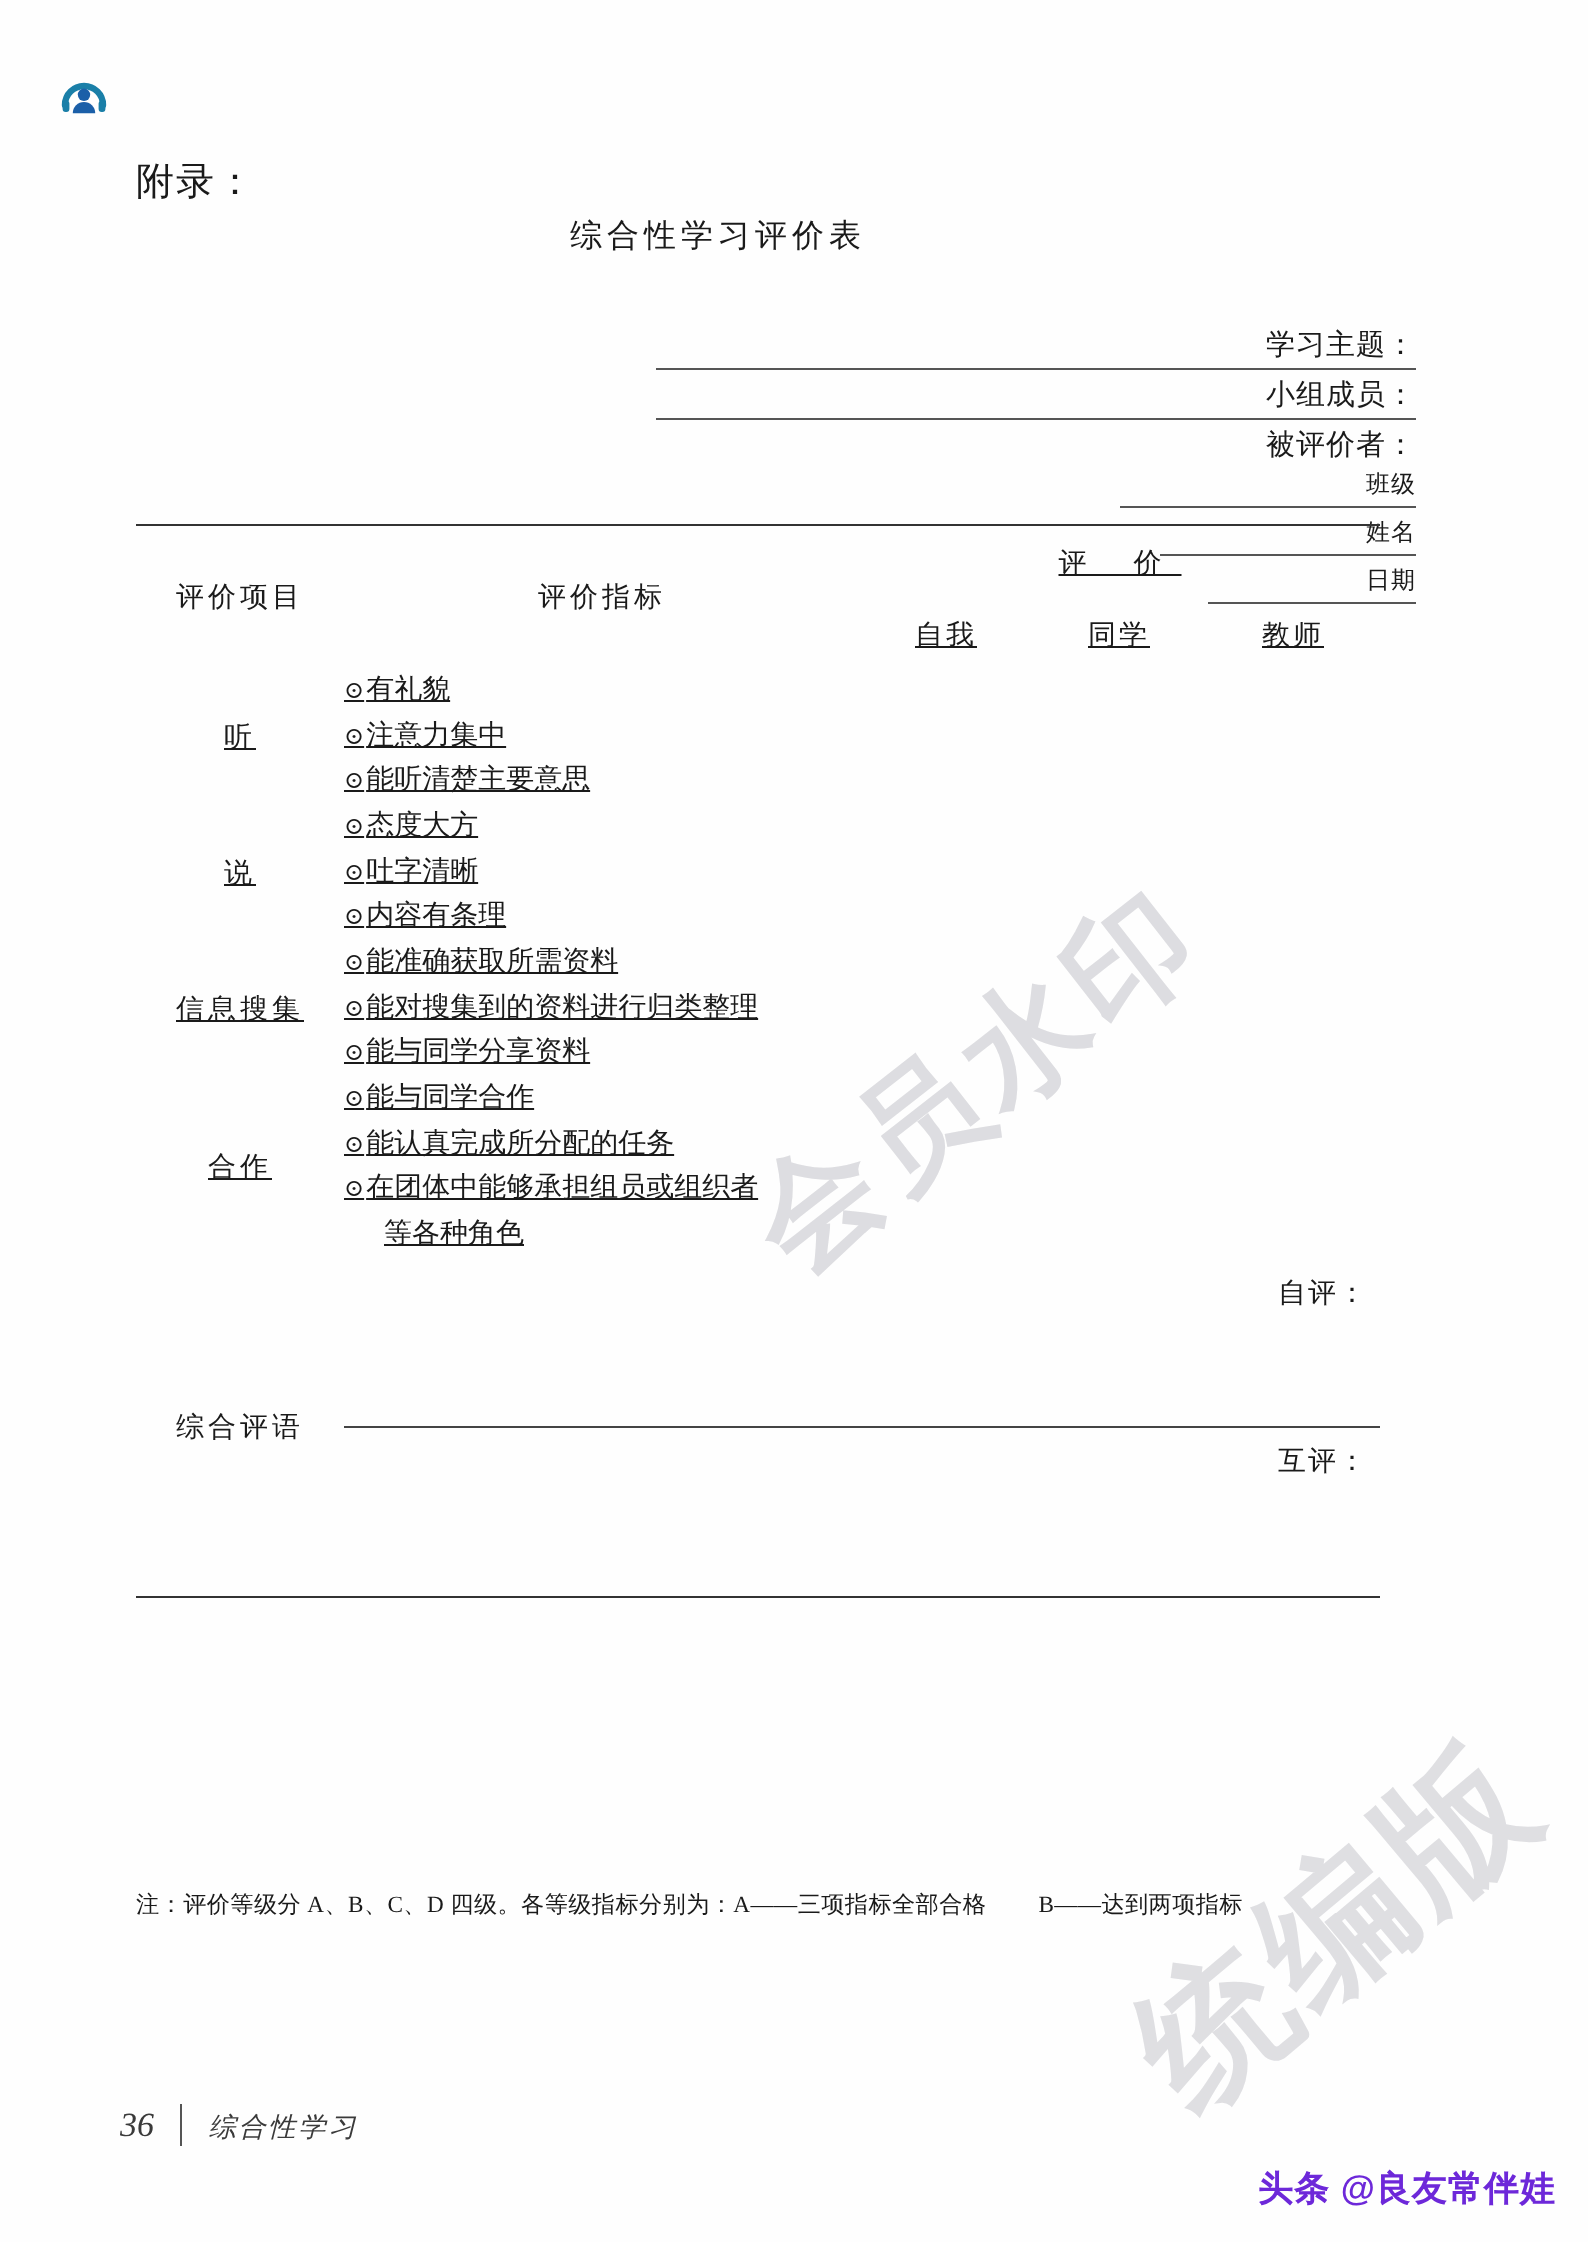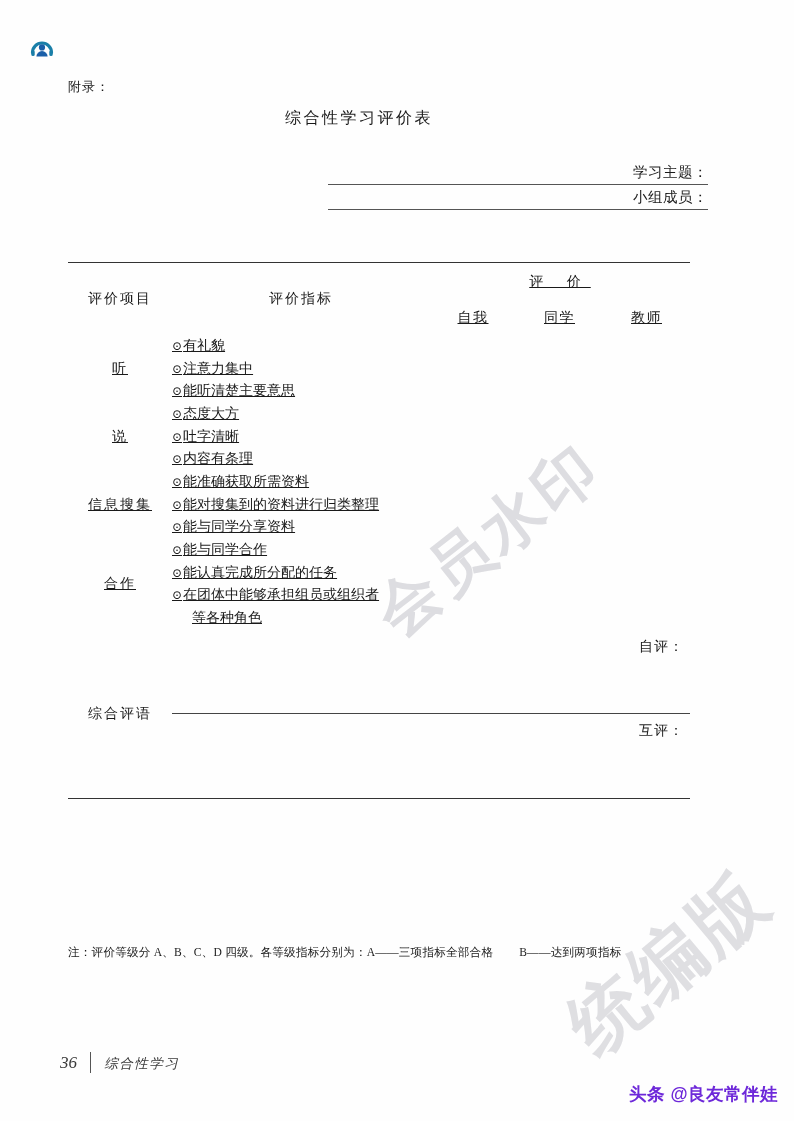"附录：" .appendix-label { font-size: 13px -> 19px }
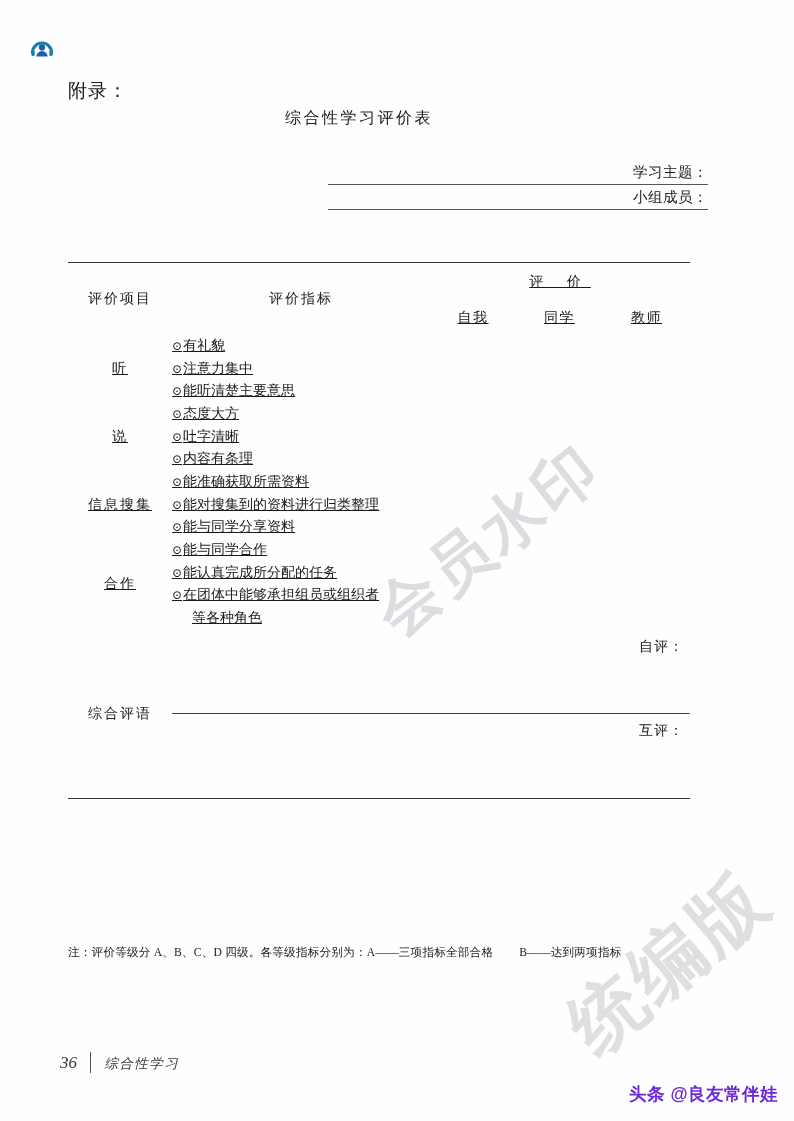"被评价者：" div.form-row { html: none -> <div> <span>被评价者：</span> <span>班级</span> <span></span> <span>姓名</span> <span></span> <span>日期</span> <span></span> </div> }
